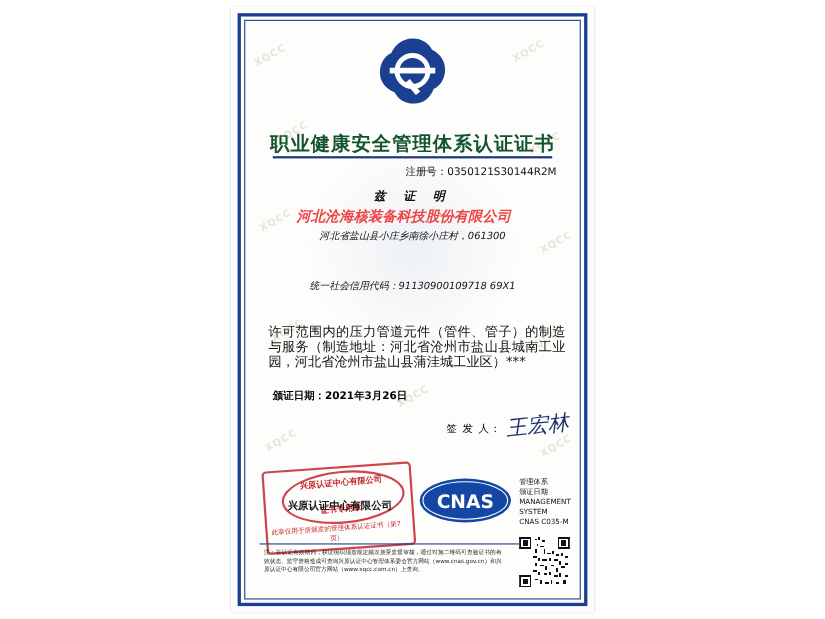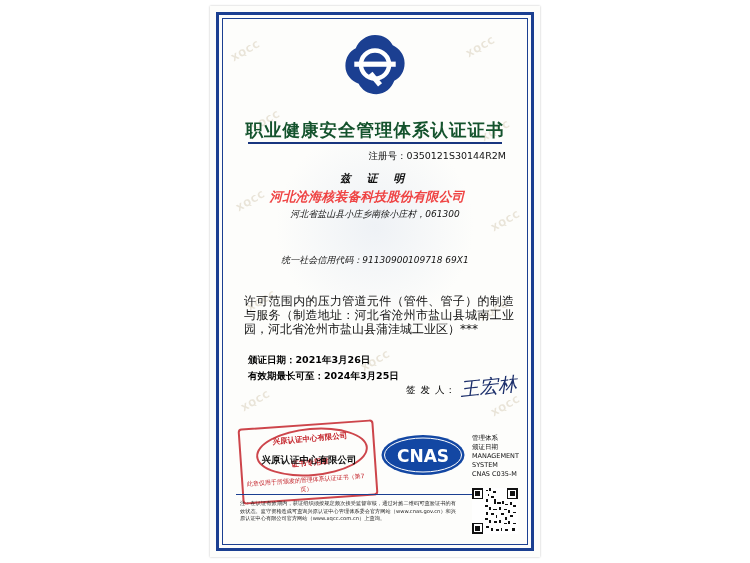"有效期最长可至：2024年3月25日" div.expiry { html: <div> <span>有效期最长可至：</span><span>2024年3月25日</span> </div> -> none }
